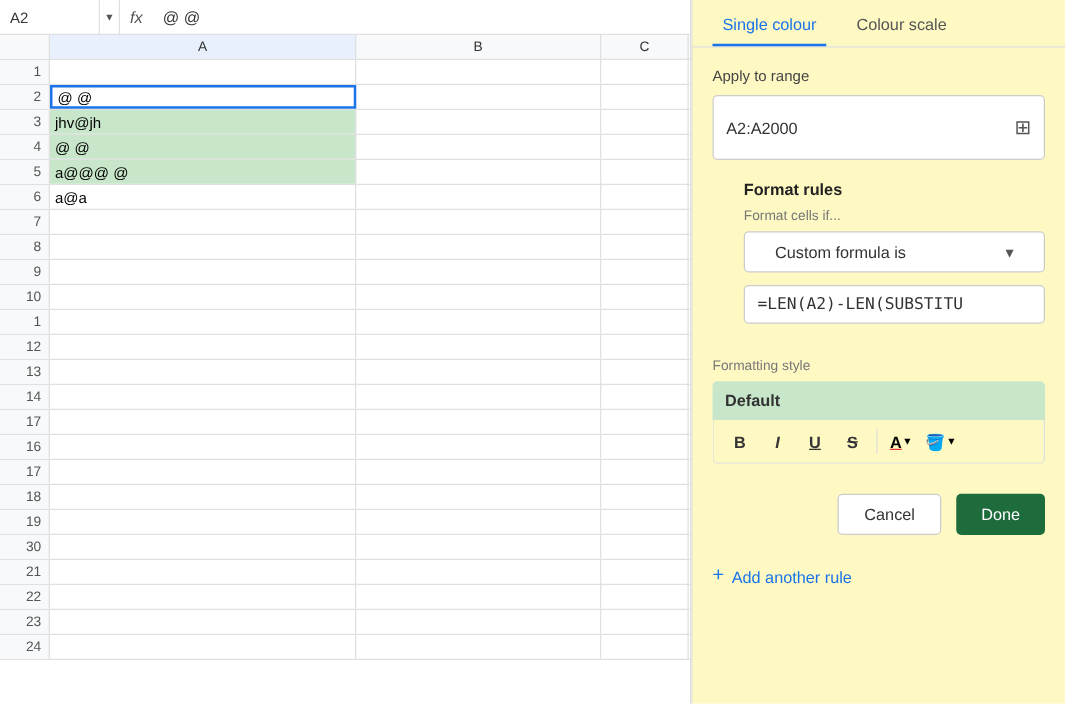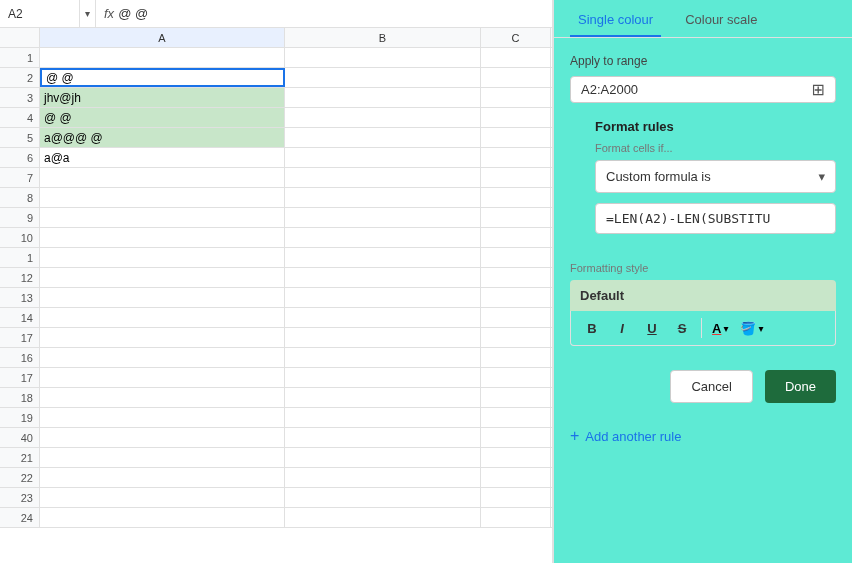"fx" .fx-area { gap: 4px -> 16px }
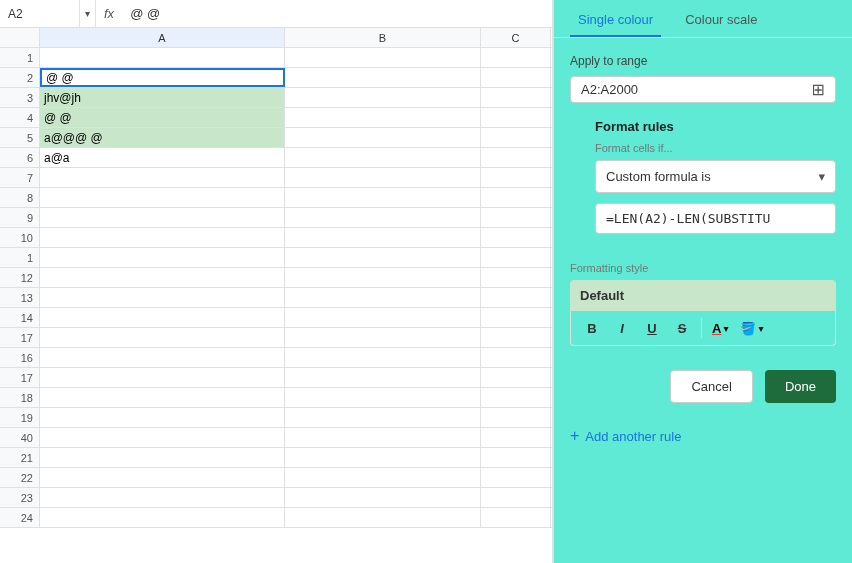"Single colour" .right-panel { background: #5eead4 -> #fef9c3 }
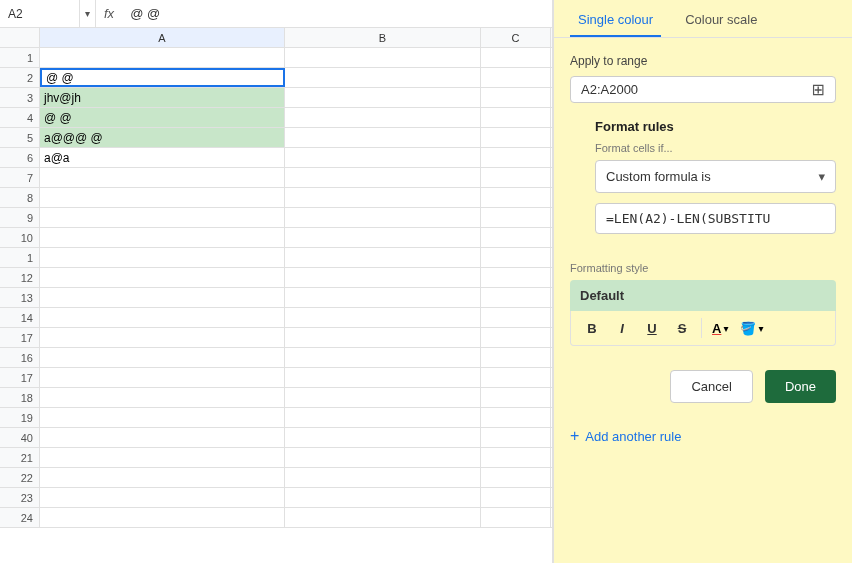"A2:A2000" .range-input-row { padding: 3px 10px -> 15px 10px }
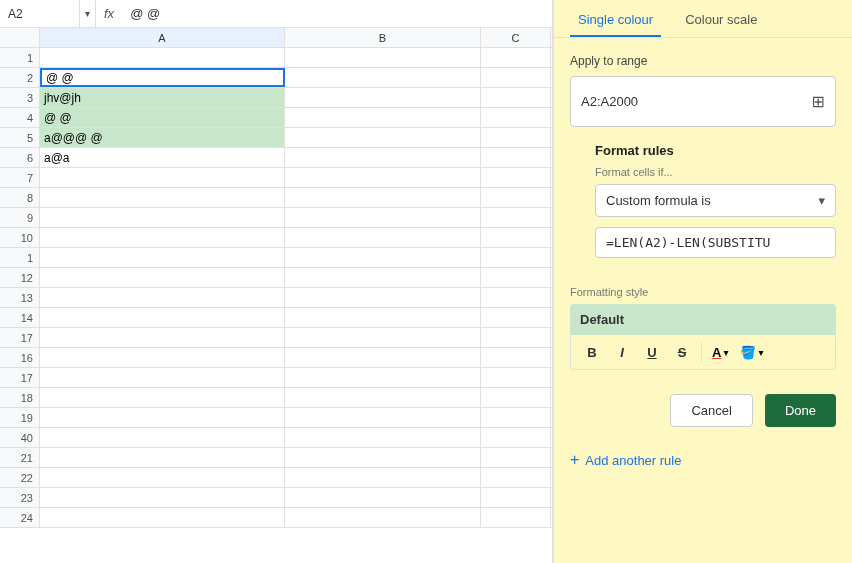"Custom formula is" .dropdown-select { padding: 8px 10px -> 8px 24px }
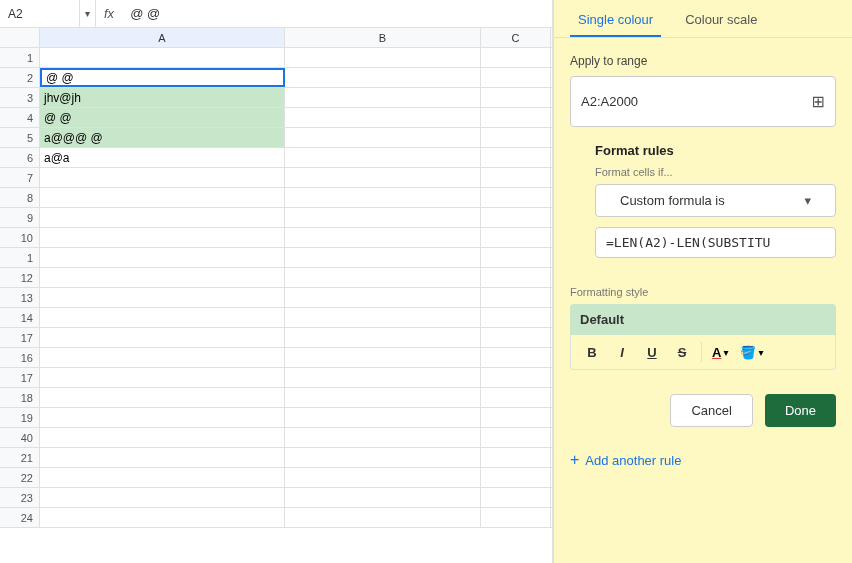"40" div.row-num { text: 40 -> 30 }
